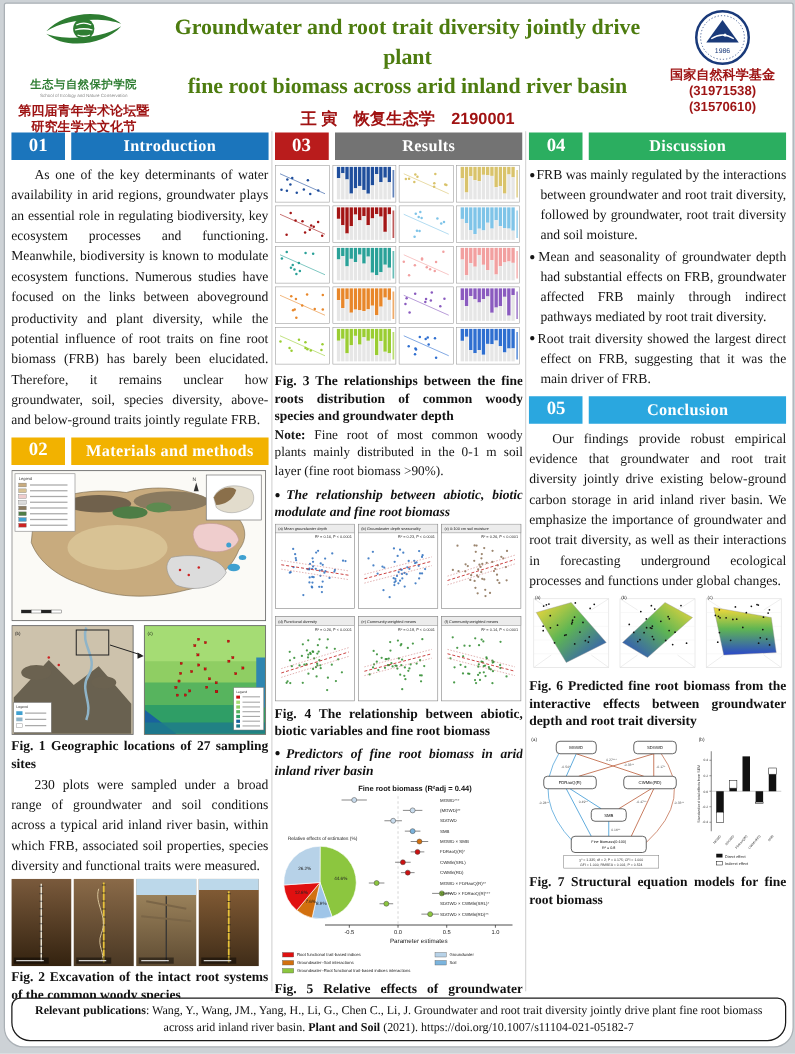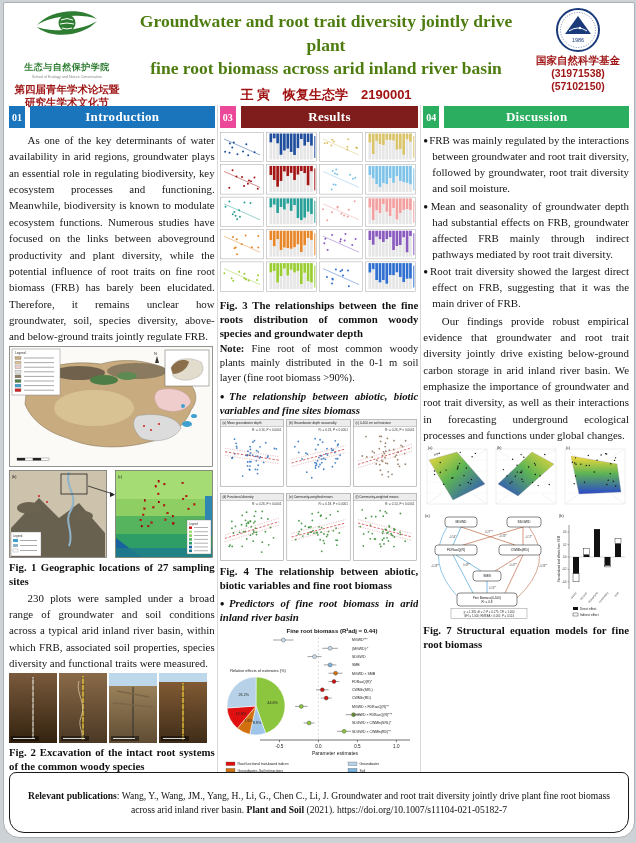"(57102150)" div { text: 57102150 -> 31570610 }
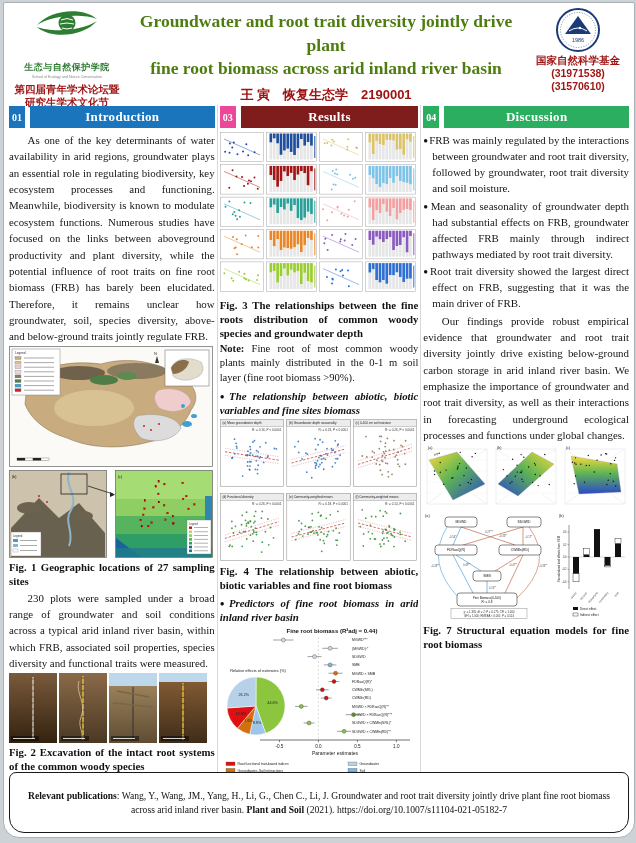"01" .sec-num { font-size: 10px -> 15px; width: 16px -> 43px }
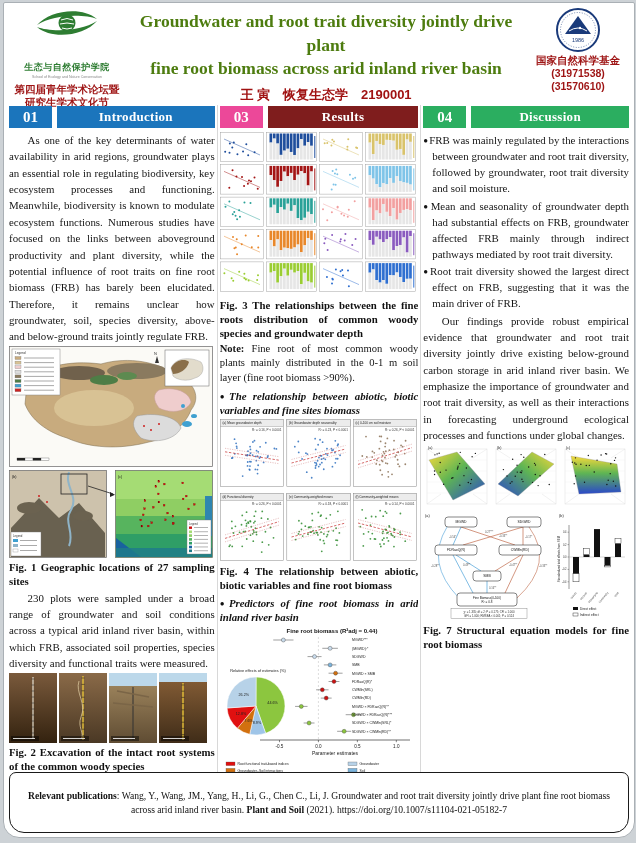"03" div.sec-num { background: #ec4899 -> #b91c1c }
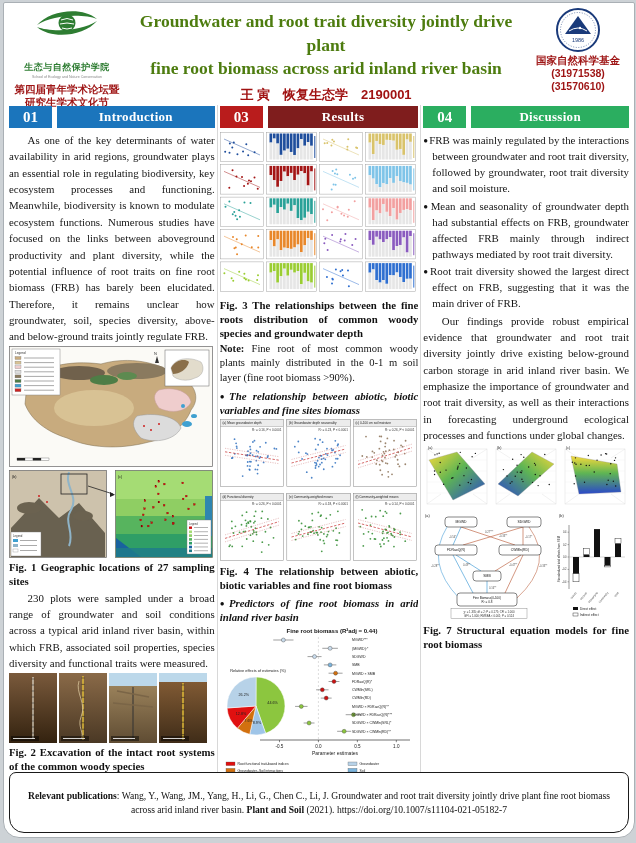"Results" div.sec-bar { background: #7f1d1d -> #737373 }
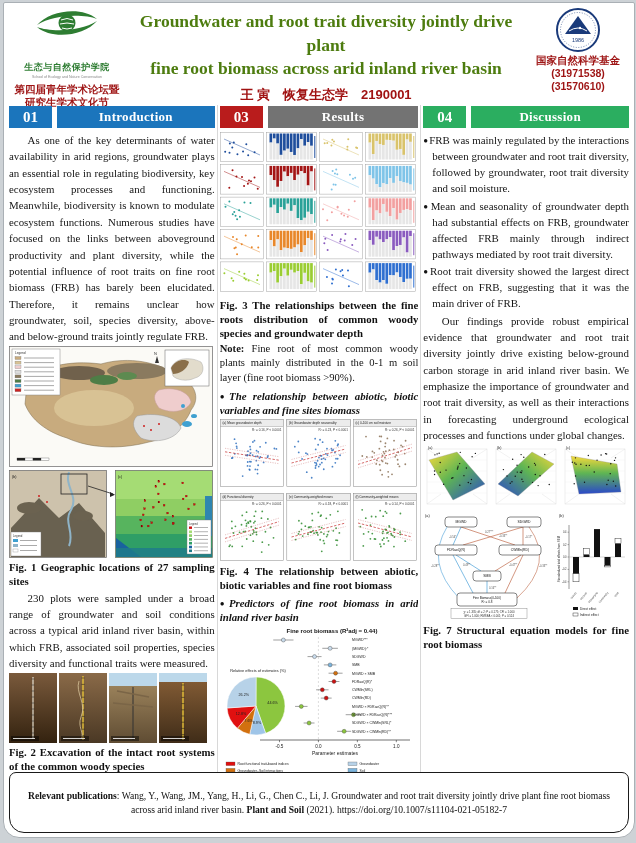"05" div.sec-head { html: none -> <div> <div>05</div> <div>Conclusion</div> </div> }
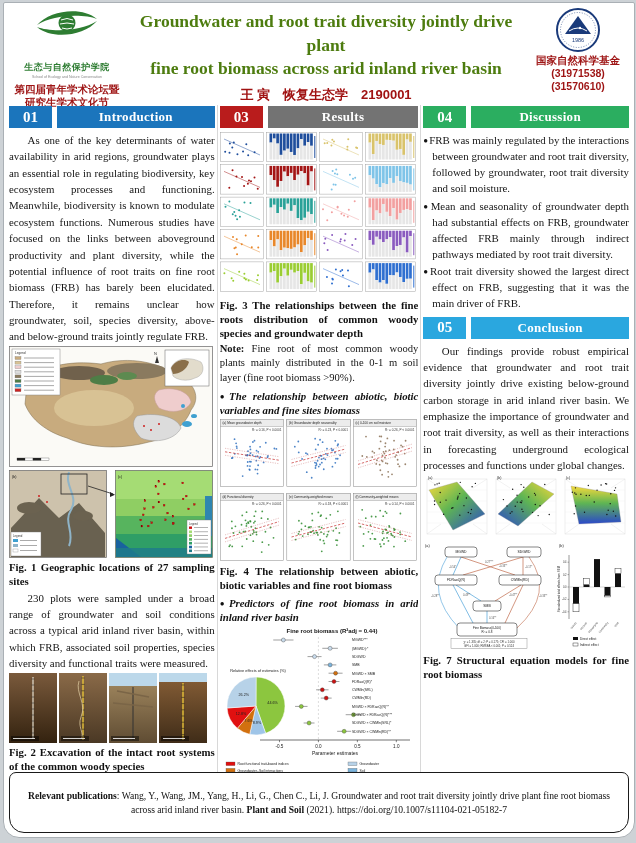"02" div.sec-head { html: none -> <div> <div>02</div> <div>Materials and methods</div> </div> }
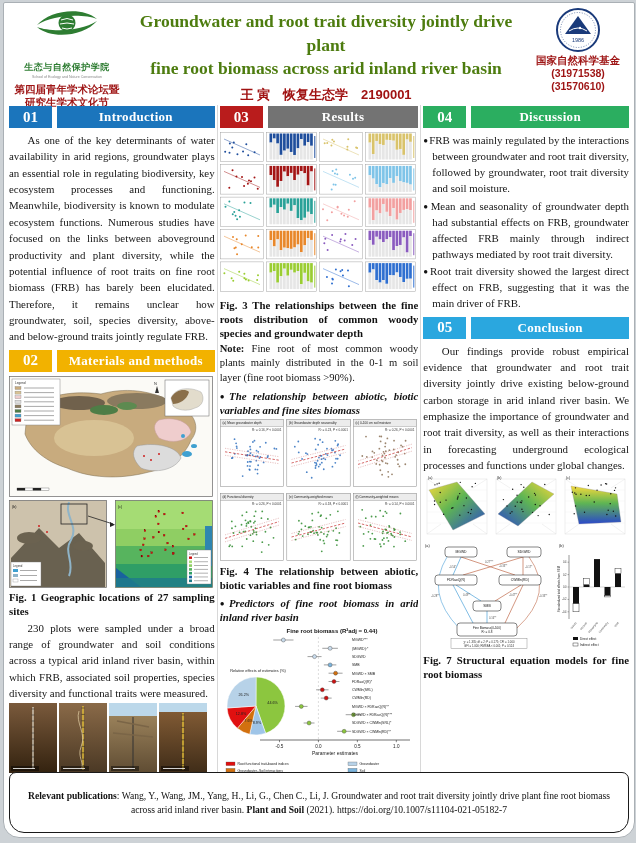"The relationship between abiotic, biotic" p.subhead { text: variables and fine sites -> modulate and fine root }
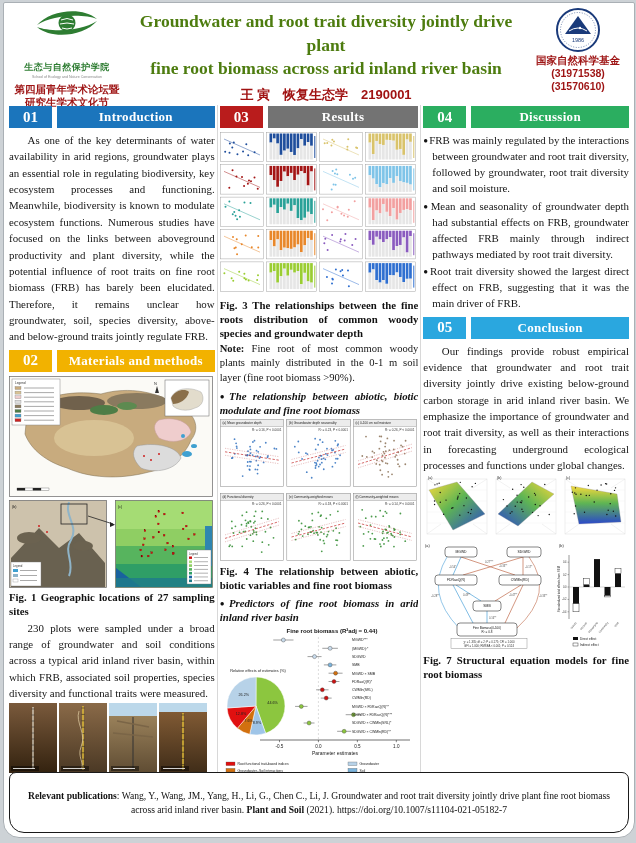"Fig. 6 Predicted fine root" p.cap { html: none -> <p>Fig. 6 Predicted fine root biomass from the interactive effects between groundwater depth and root trait diversity</p> }
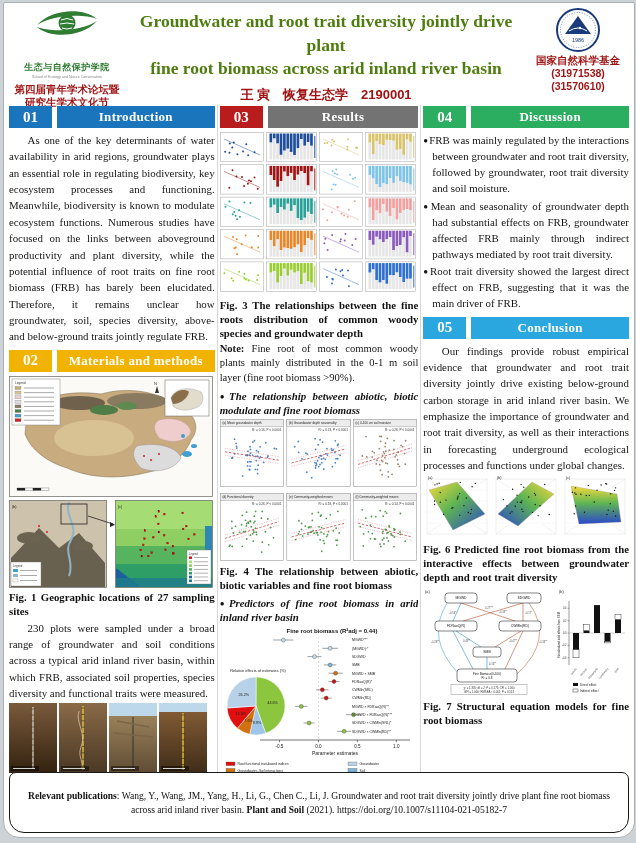"Relevant publications: Wang, Y., Wang," .footer { padding: 16px 16px -> 3px 16px }
